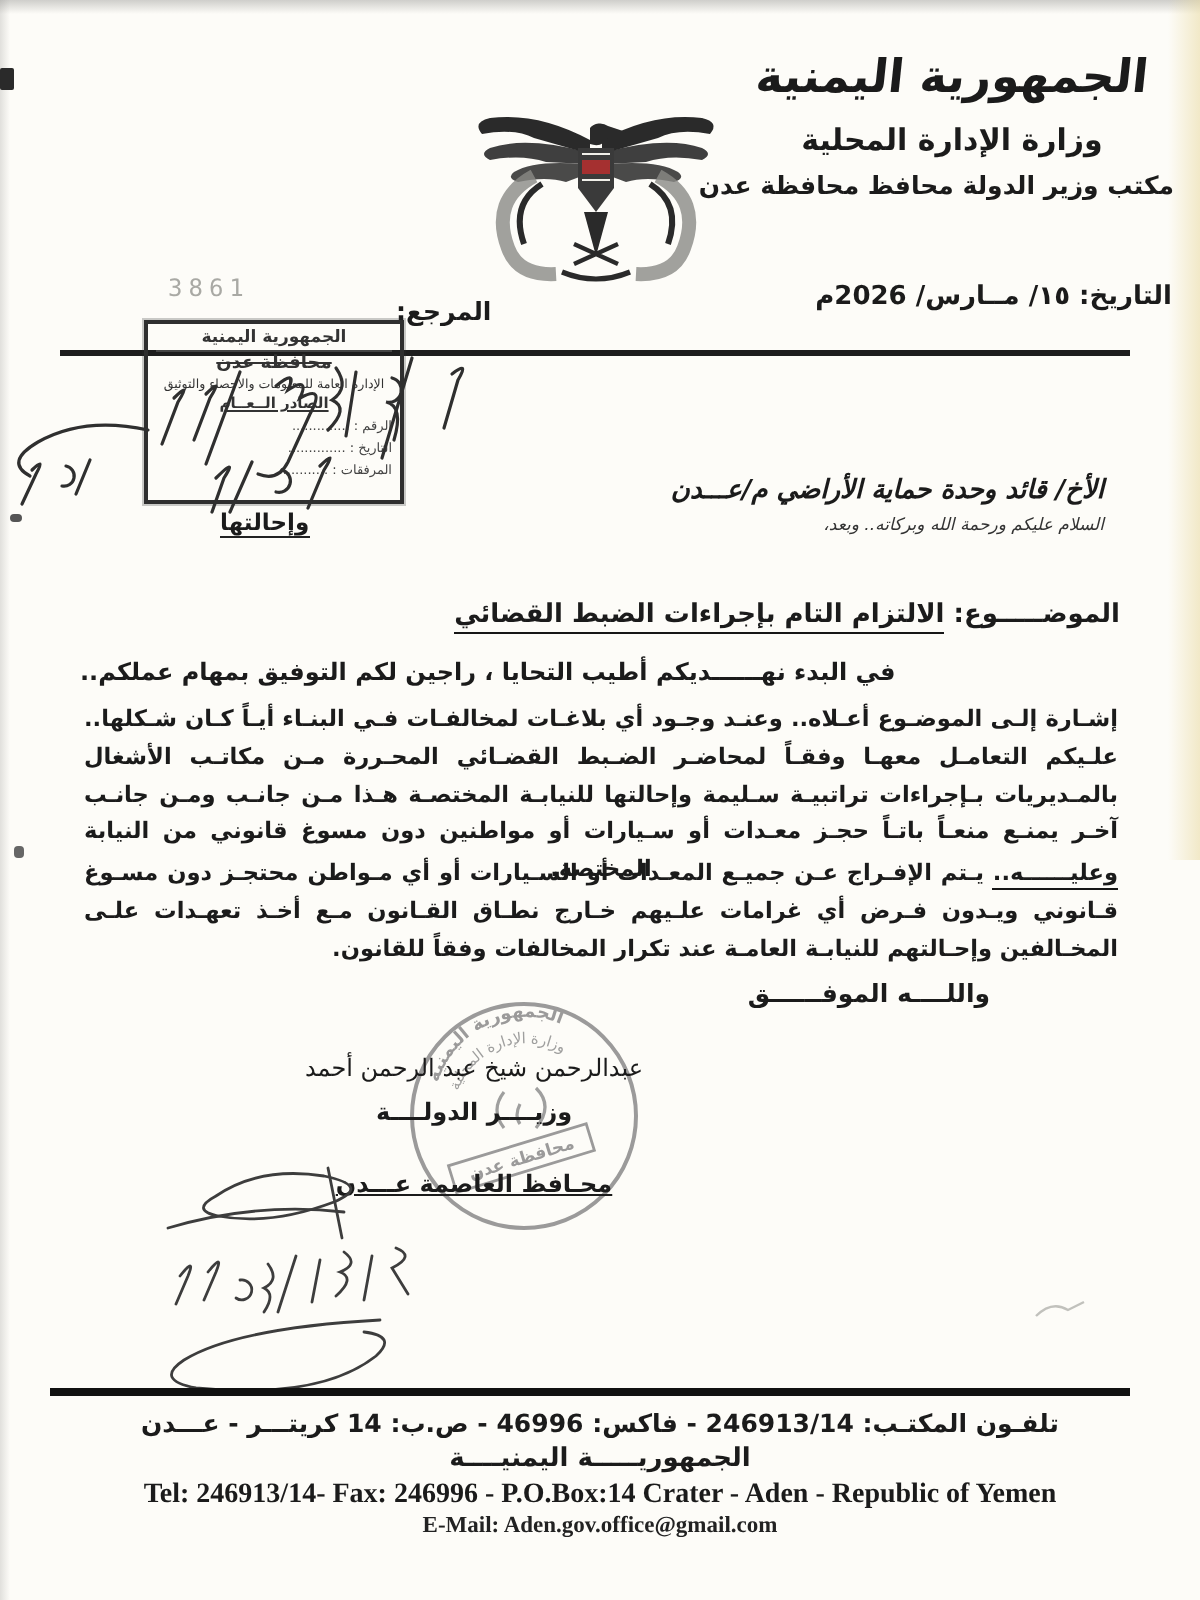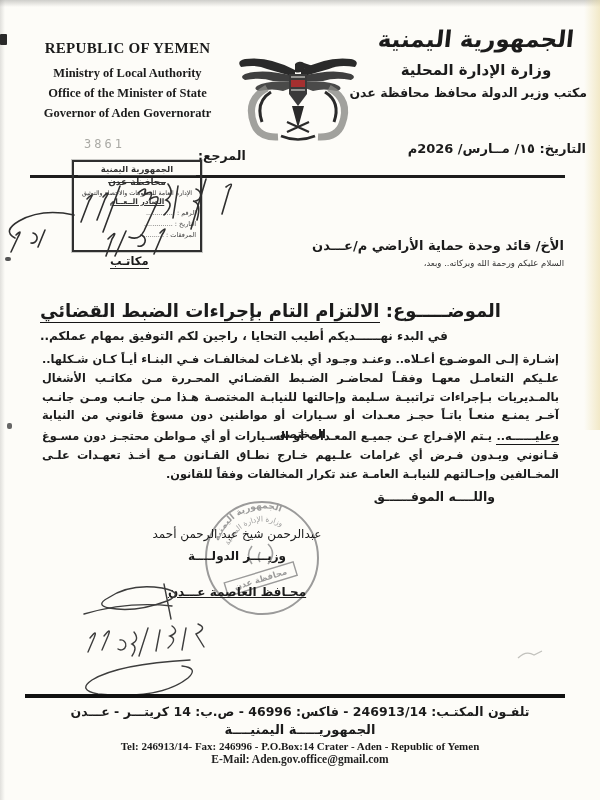"REPUBLIC OF YEMEN" div.abs { html: <div> <div>REPUBLIC OF YEMEN</div> <div>Ministry of Local Authority</div> <div>Office of the Minister of State</div> <div>Governor of Aden Governoratr</div> </div> -> none }
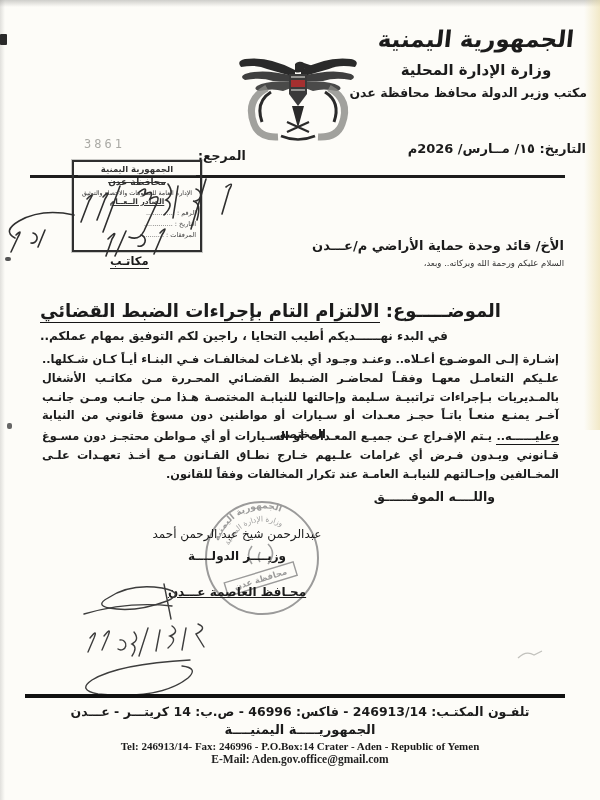"الأخ/ قائد وحدة حماية الأراضي" .addressee { font-style: none -> italic; right: 36px -> 48px }
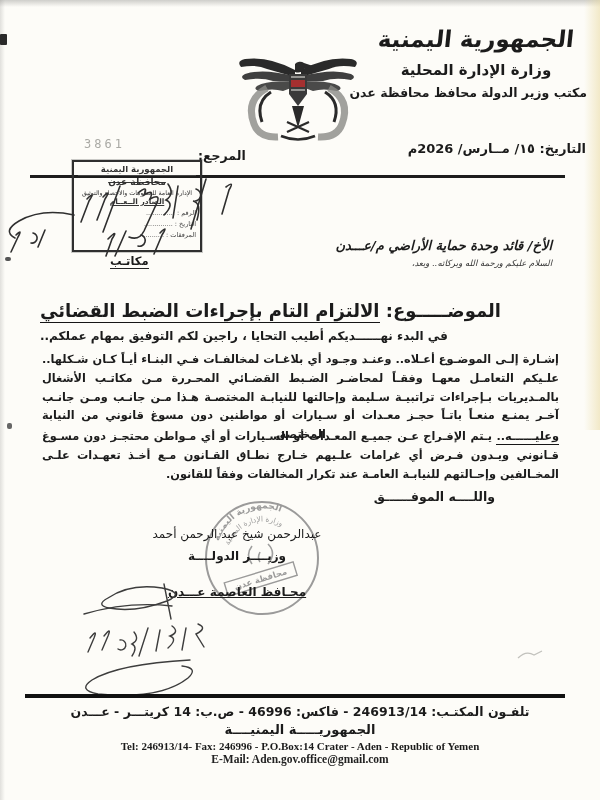"مكاتـب" div.abs { text: مكاتـب -> وإحالتها }
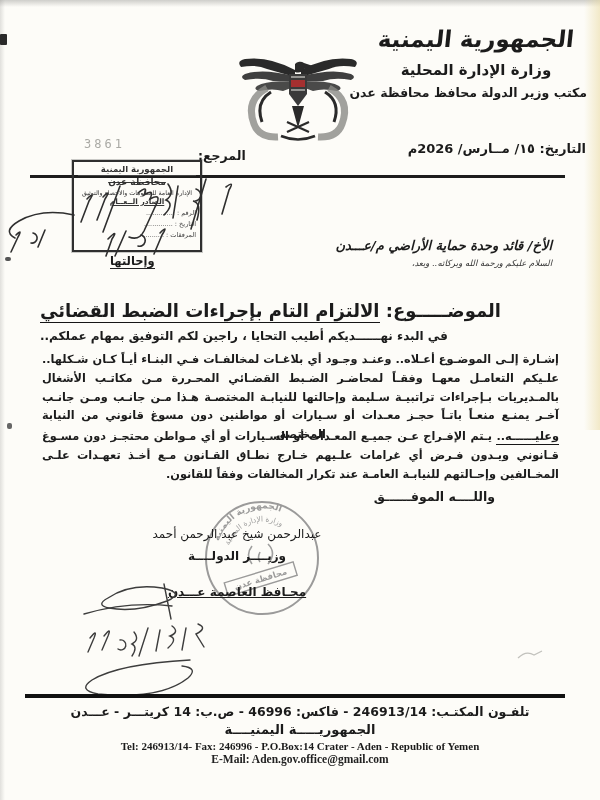"الموضـــــوع: الالتزام التام بإجراءات" .subject { font-size: 18px -> 13px; text-align: left -> right }
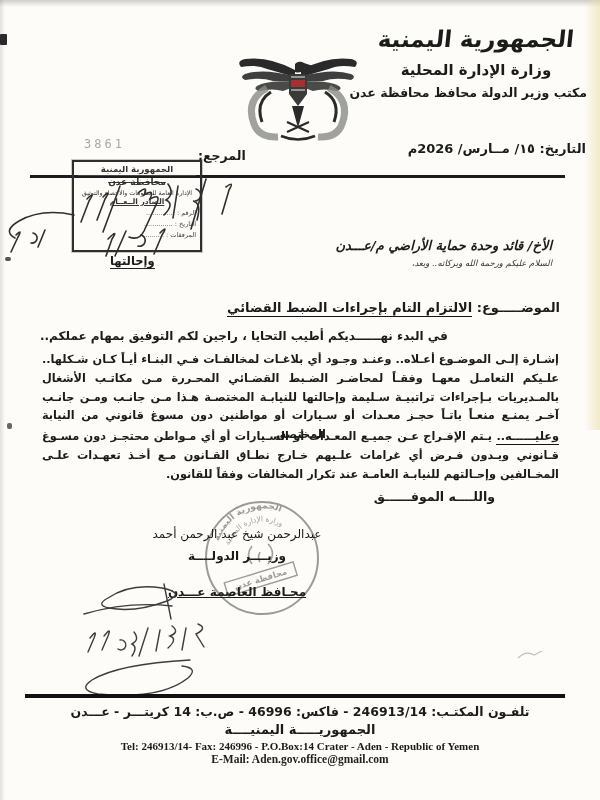"Tel: 246913/14- Fax: 246996 -" .footer .f-en { font-size: 11px -> 14px }
